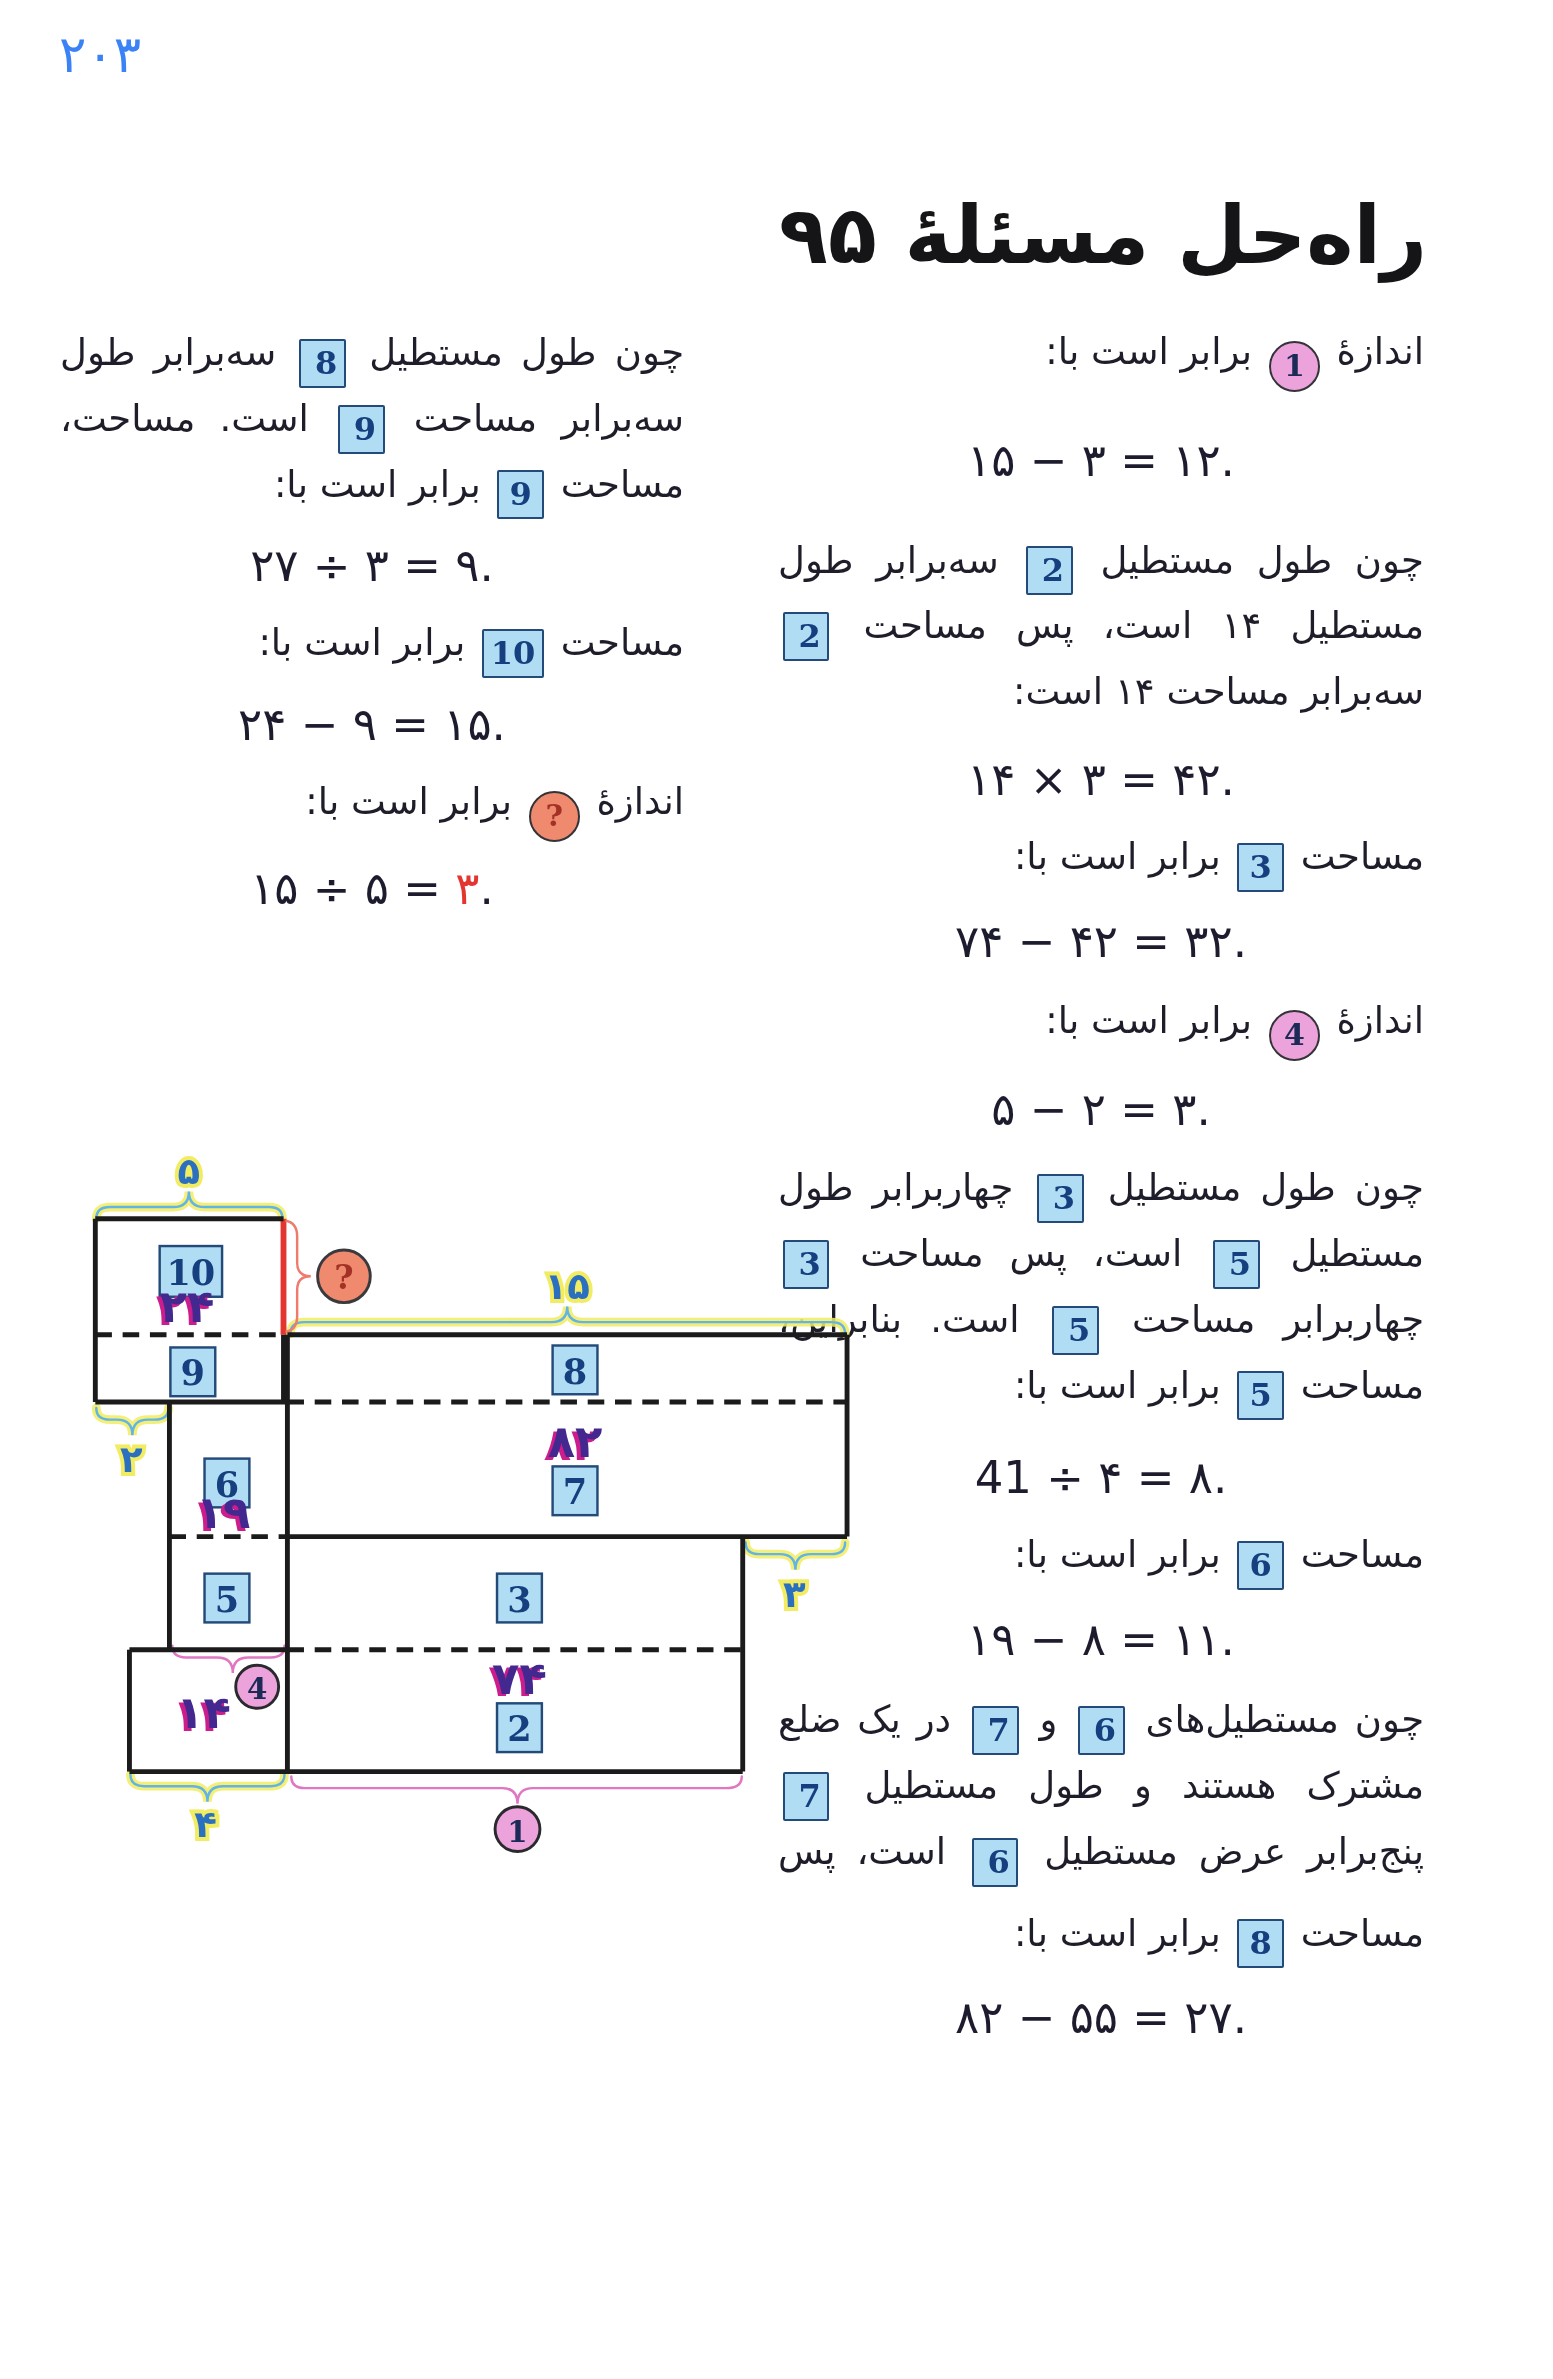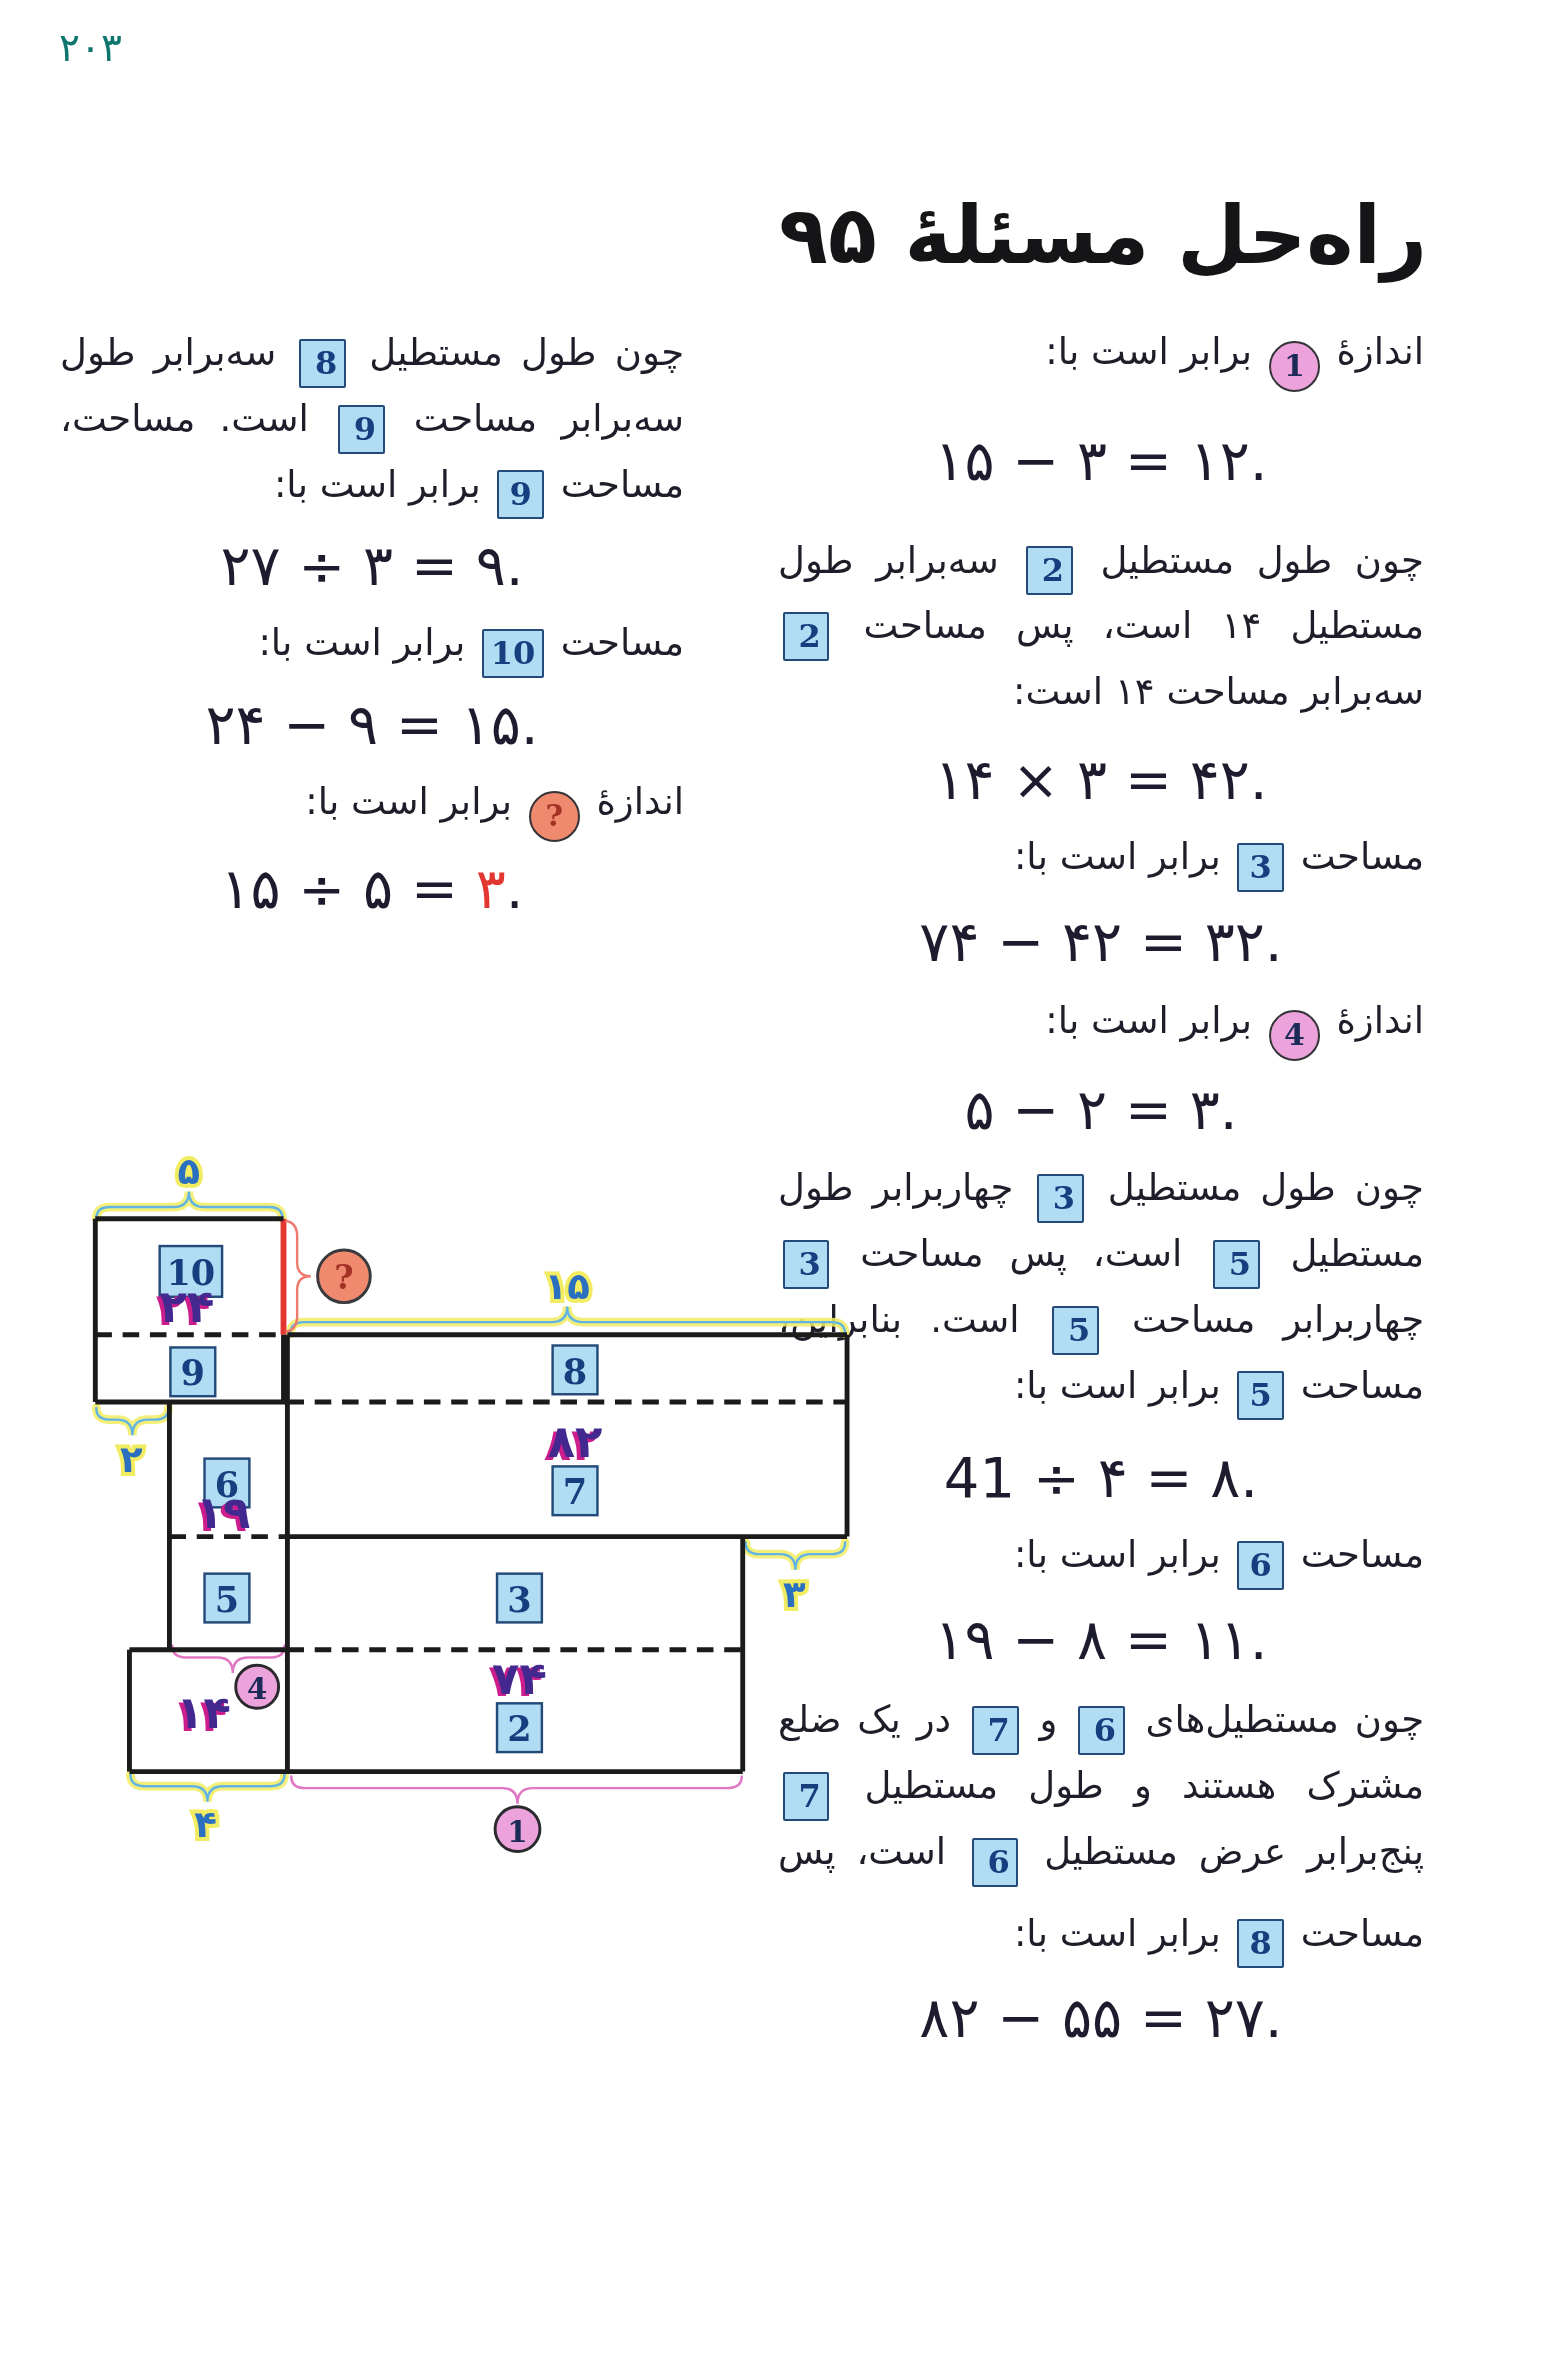"۲۰۳" .page-number { color: #0f766e -> #3b82f6; font-size: 39px -> 51px }
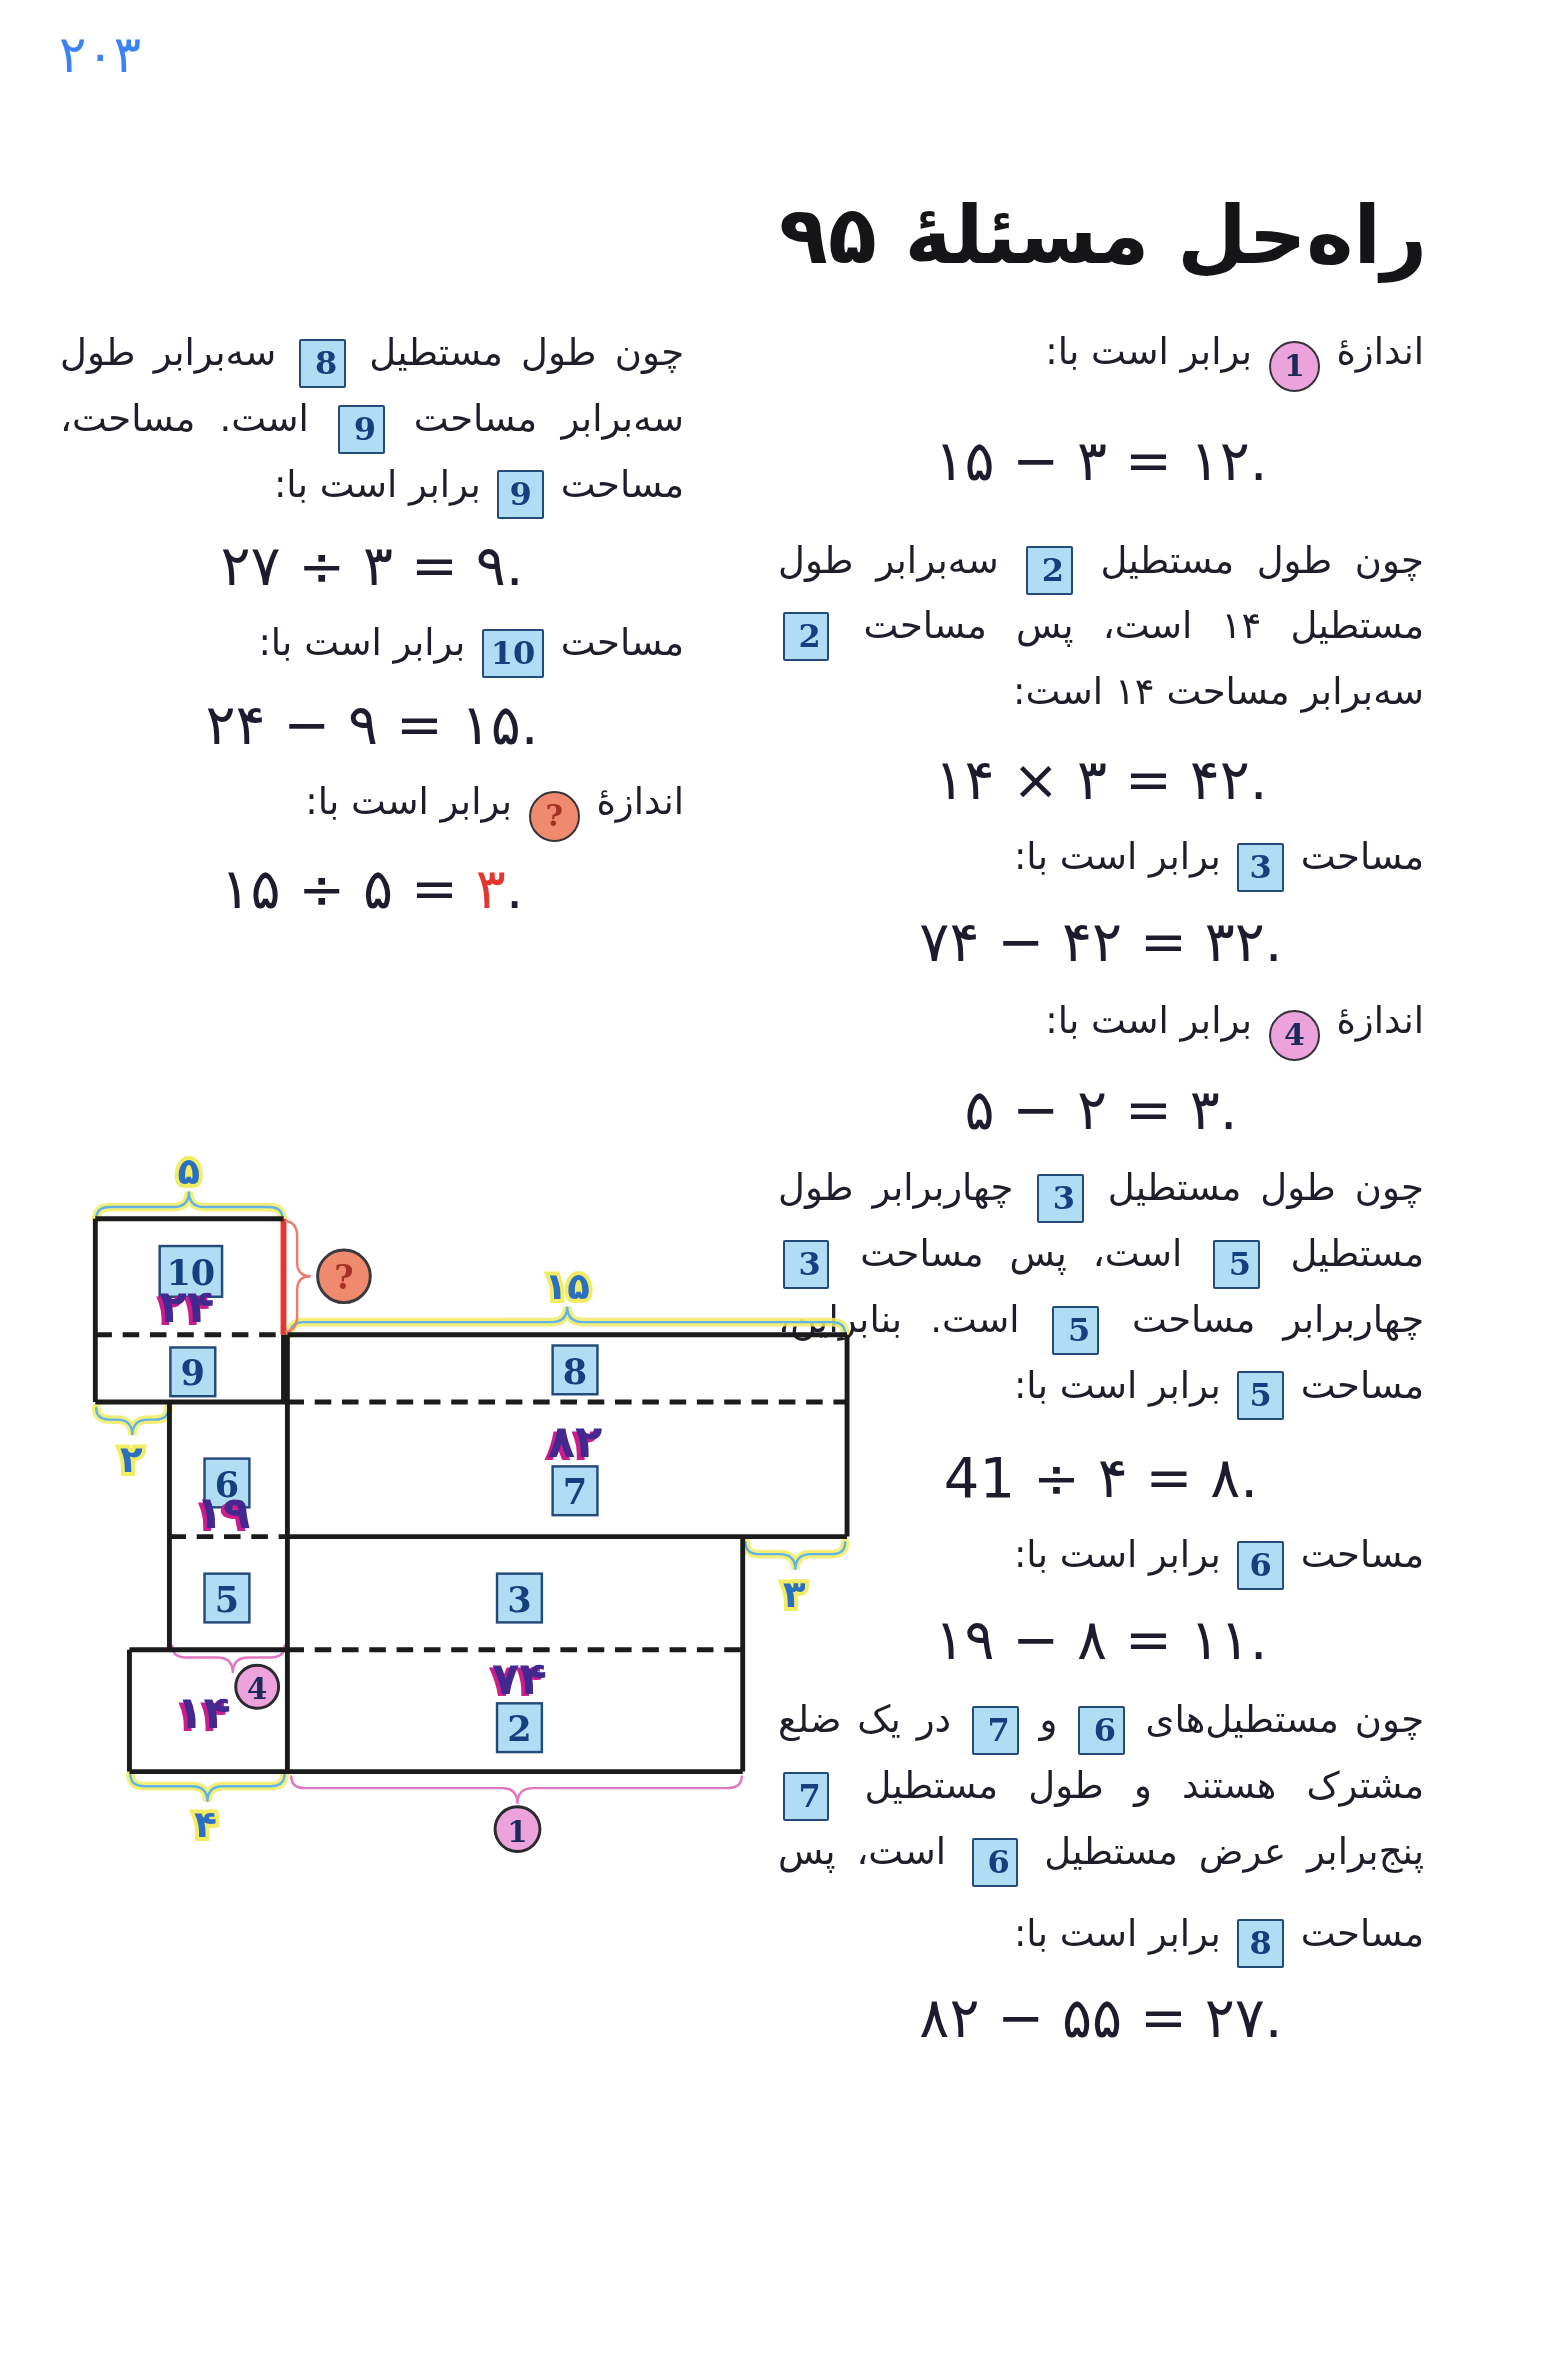"۱۵ − ۳ = ۱۲." .eq { font-size: 56px -> 45px }
